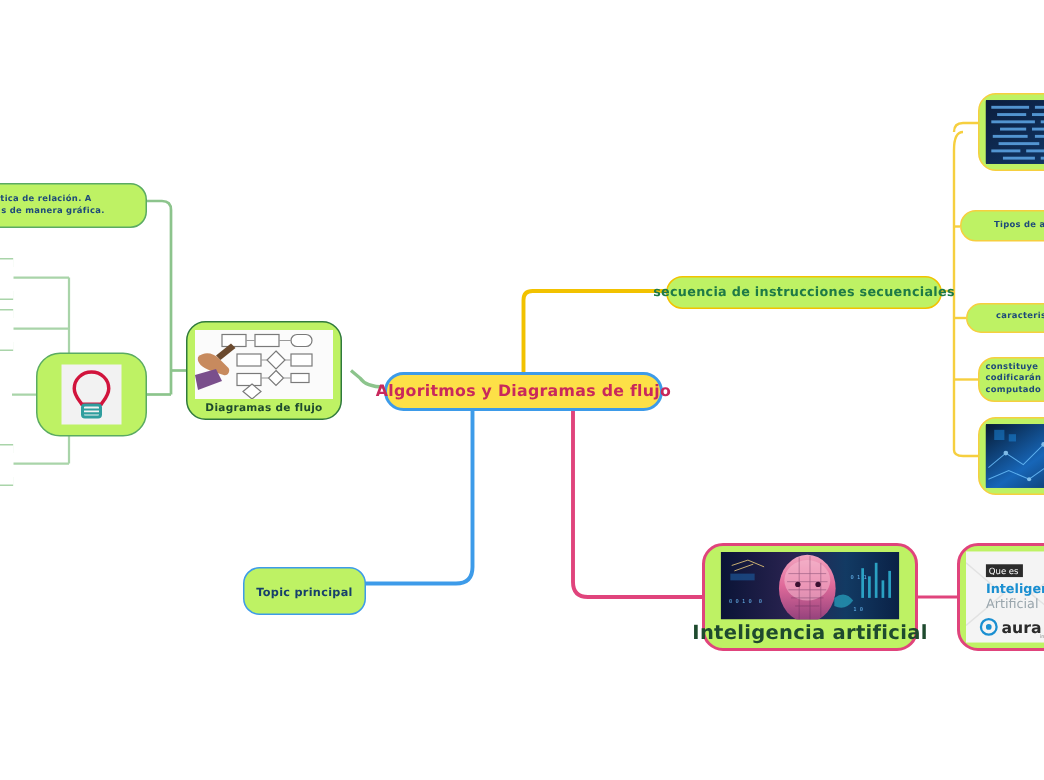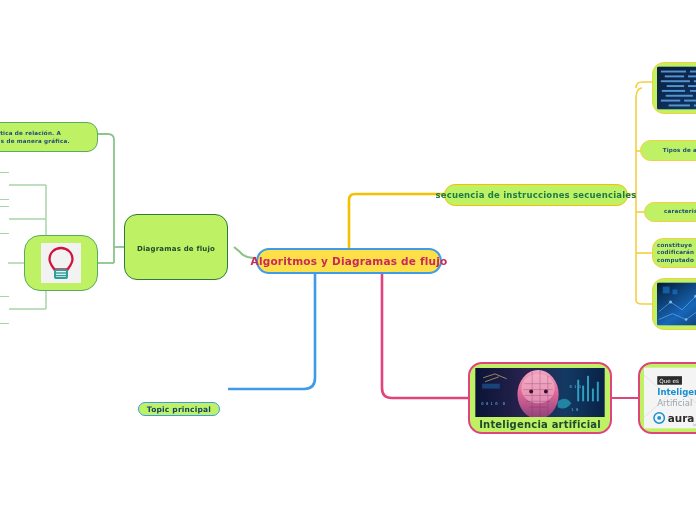"Diagramas de flujo" #n-g-flow { flex-direction: row -> column }
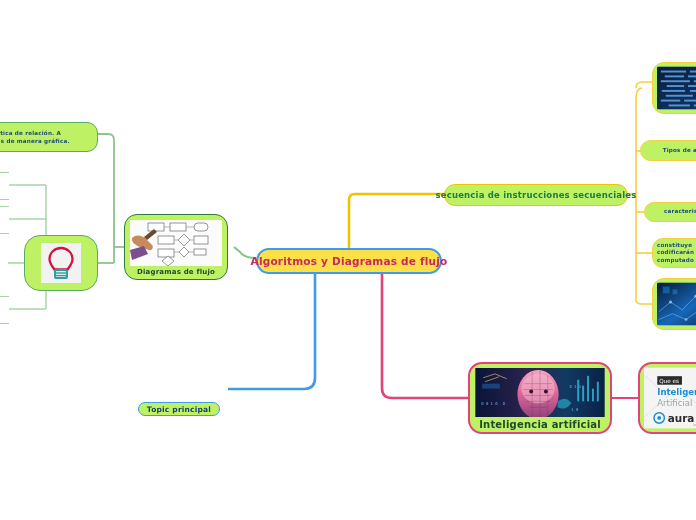"Topic principal" #n-topic { height: 14px -> 32px; left: 138px -> 162px; margin-top: 24px -> none }
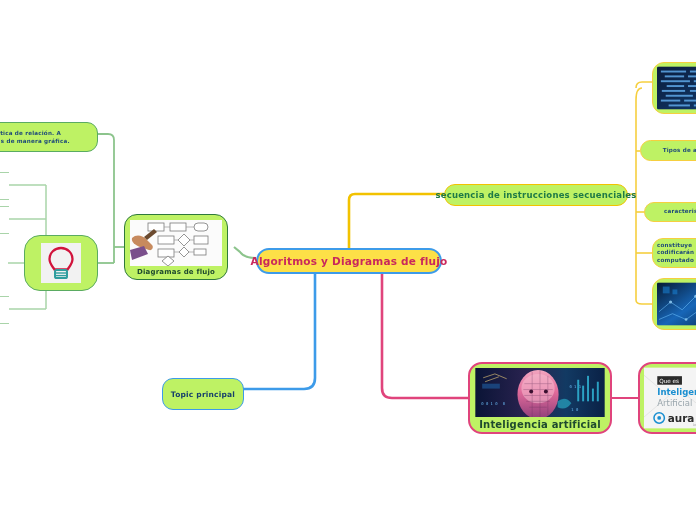"Inteligencia artificial" #n-ia .lbl { font-size: 10px -> 13px }
